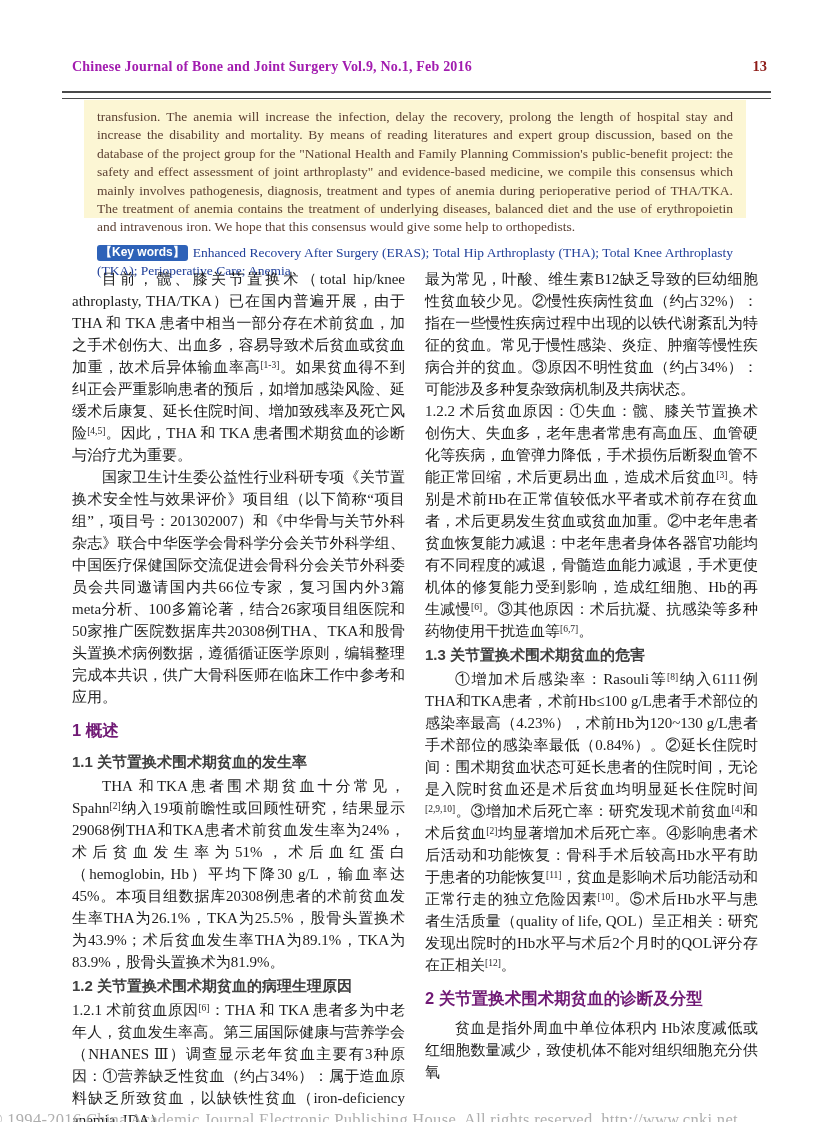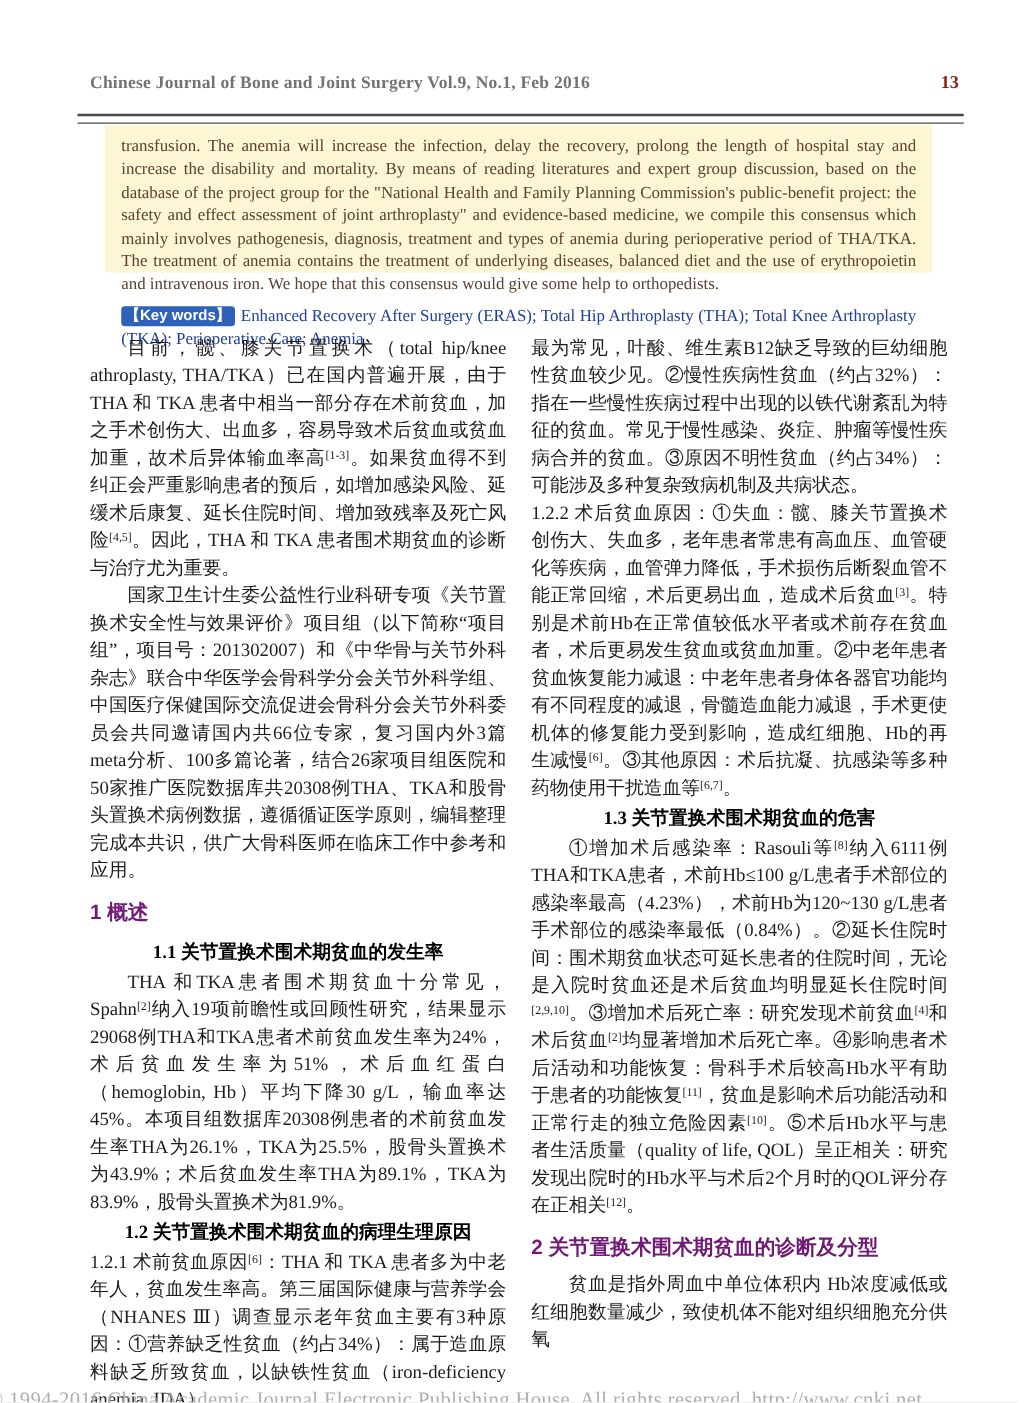"Chinese Journal of Bone and" .hdr .jtitle { color: #737373 -> #a21caf }
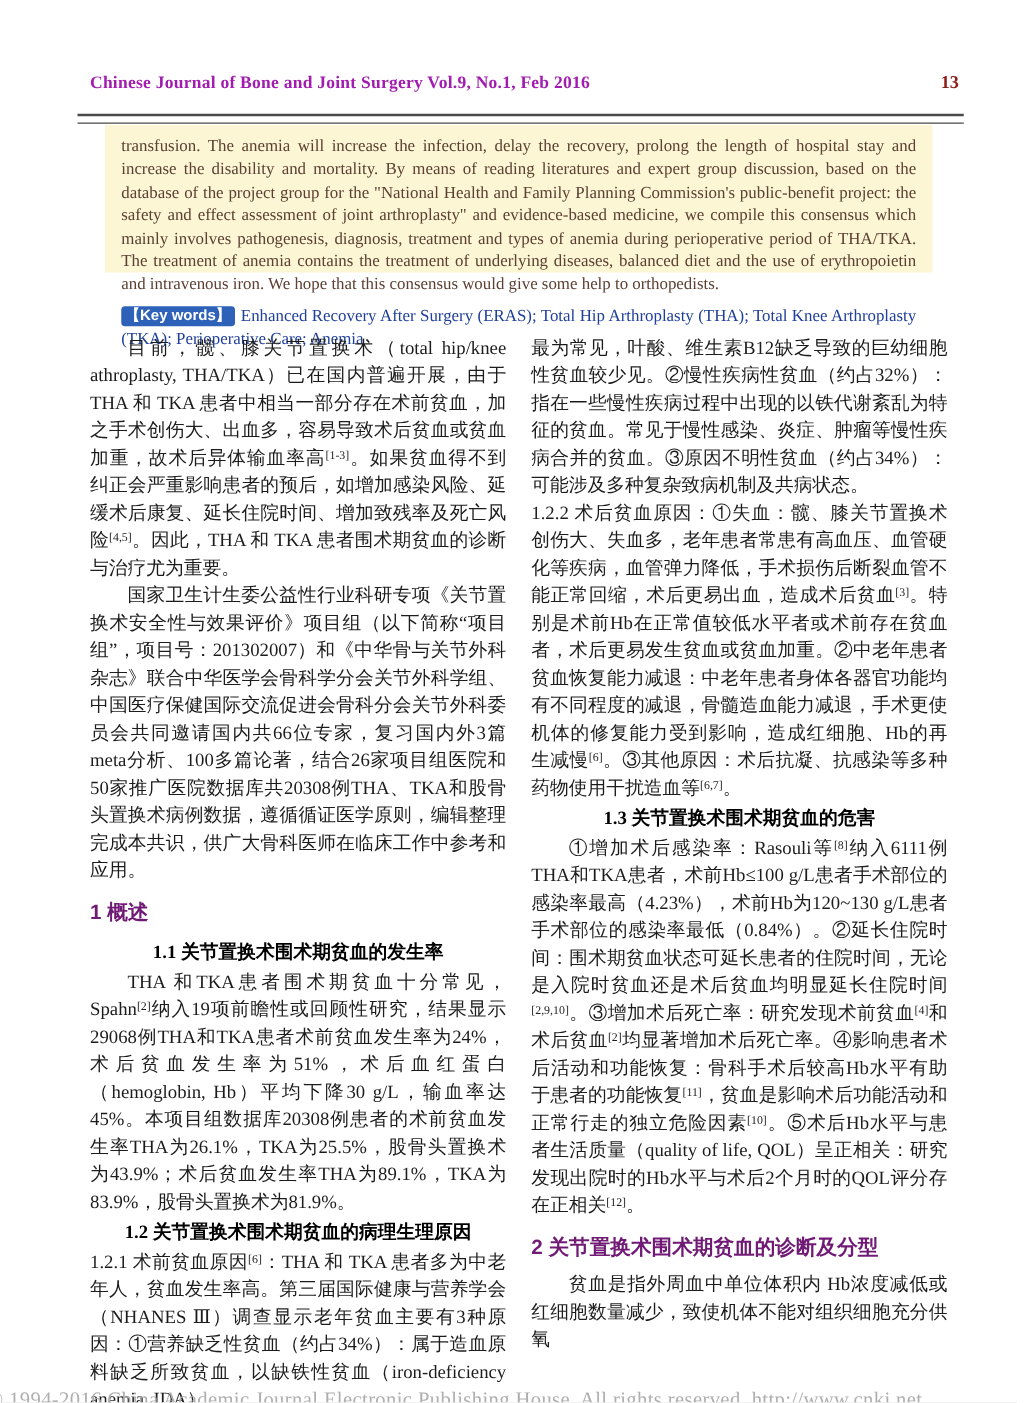"1.3 关节置换术围术期贫血的危害" .col .h3 { color: #000000 -> #404040; font-family: Liberation Serif, serif -> Liberation Sans, sans-serif; text-align: center -> none }
